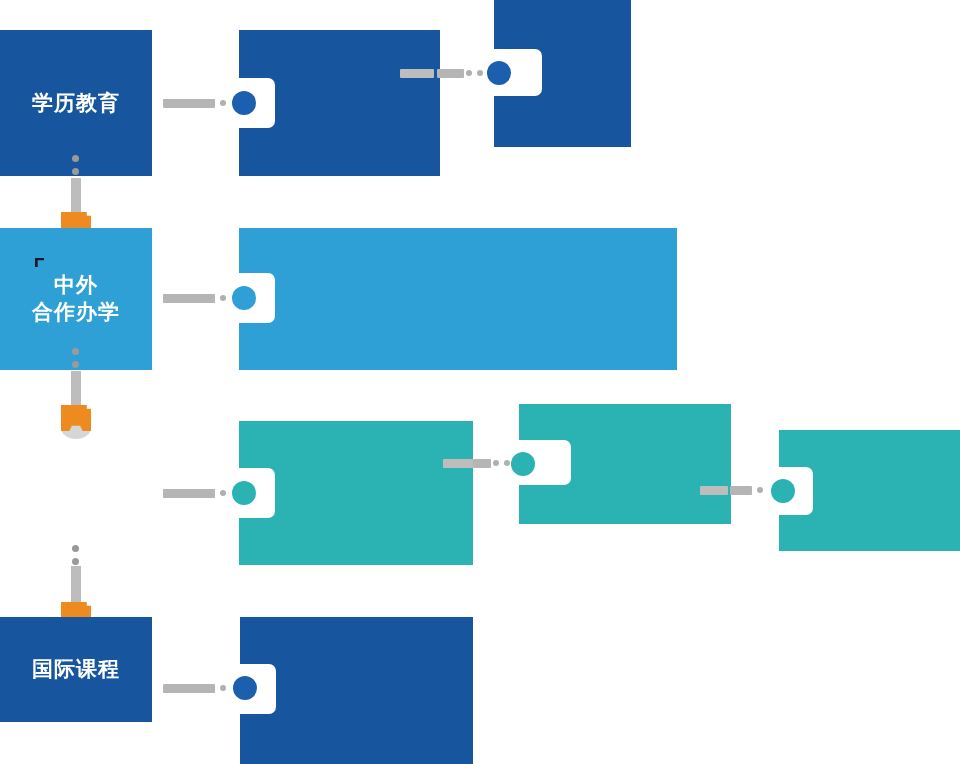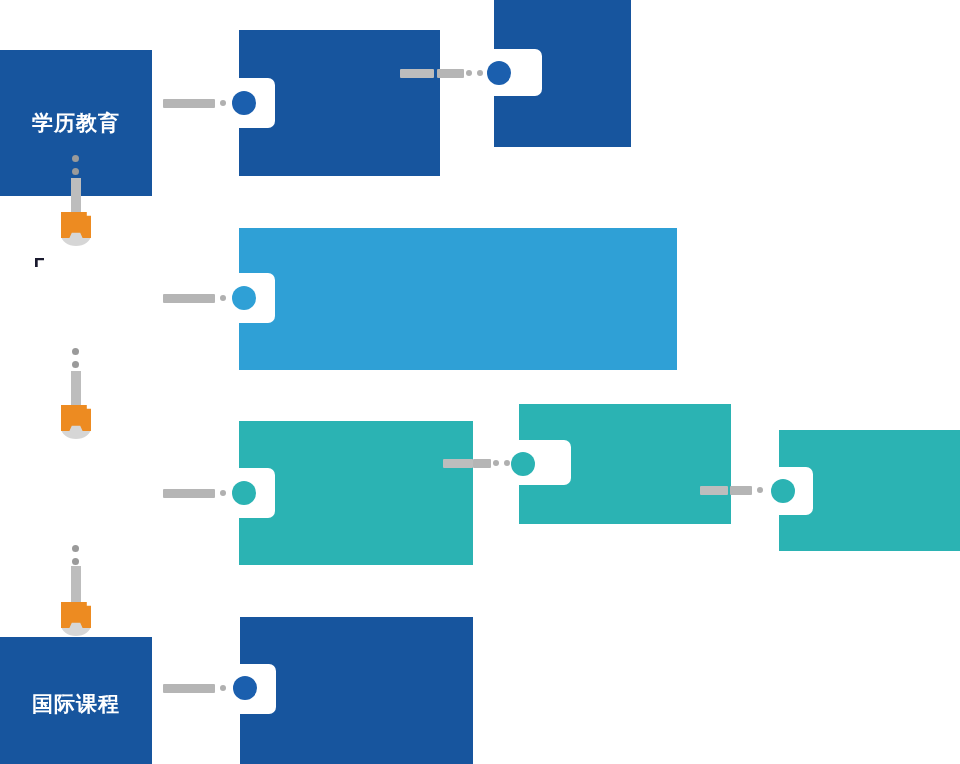"学历教育" .label-panel { margin-top: 20px -> none }
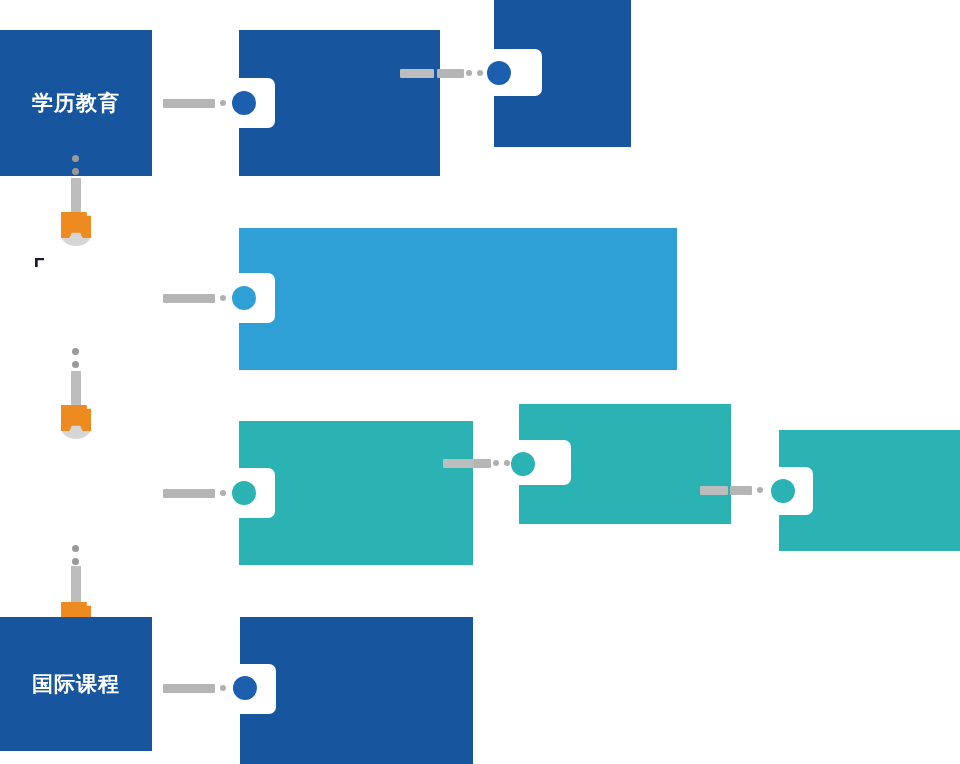"中外" div.label-panel { html: none -> <div> <div>中外 合作办学</div> </div> }
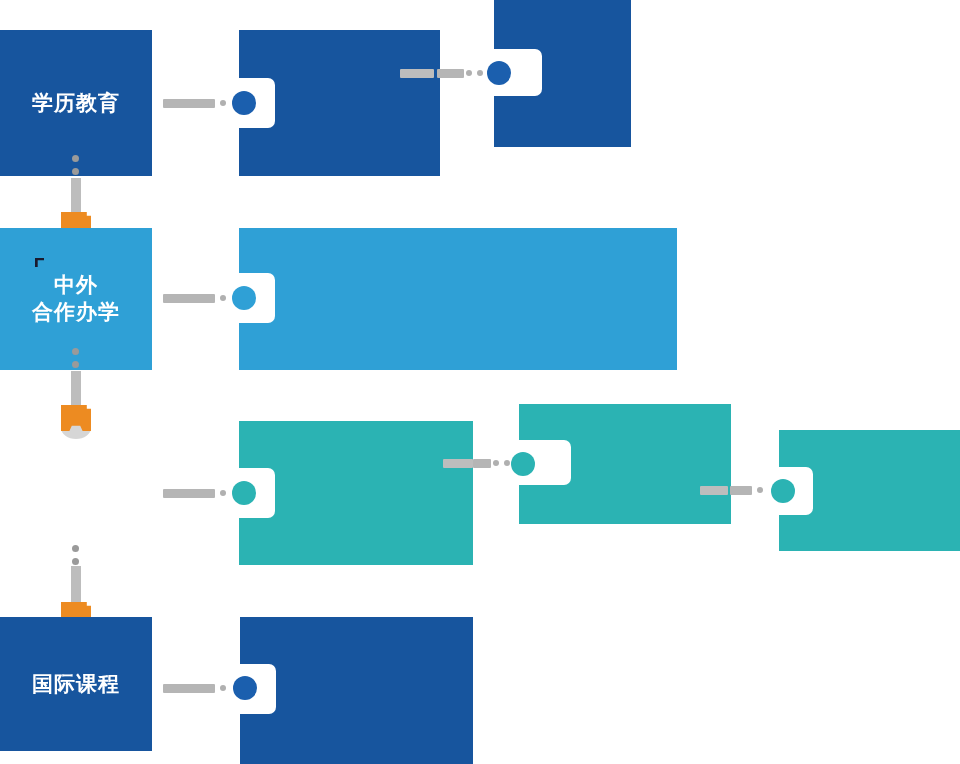"国际课程" div.label-panel { height: 134px -> 105px }
